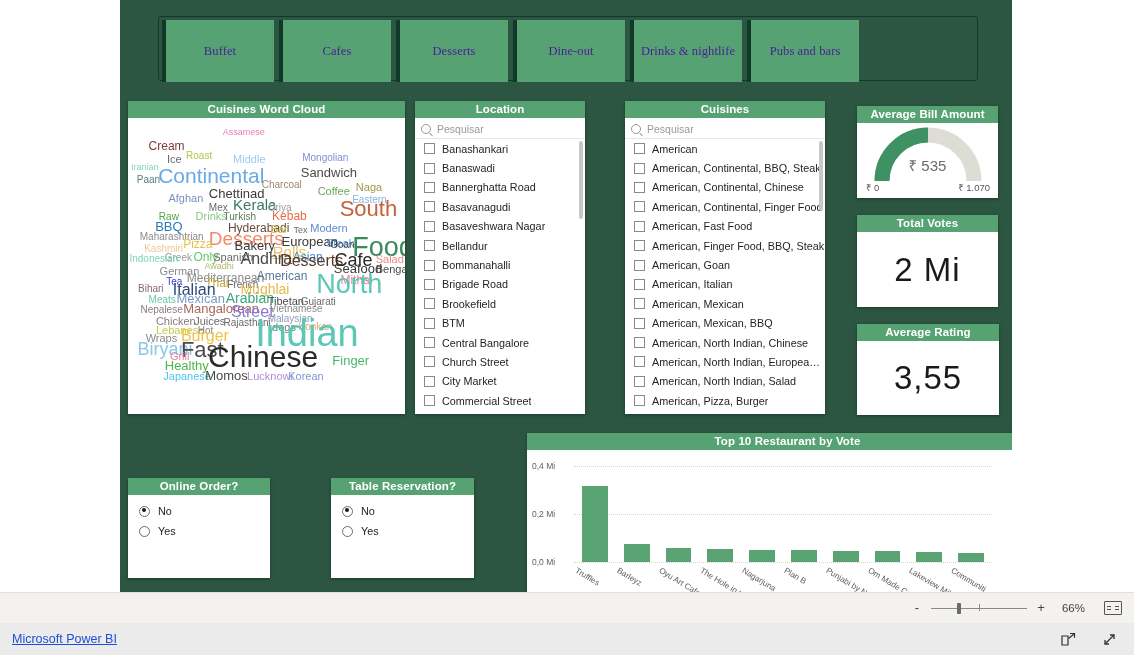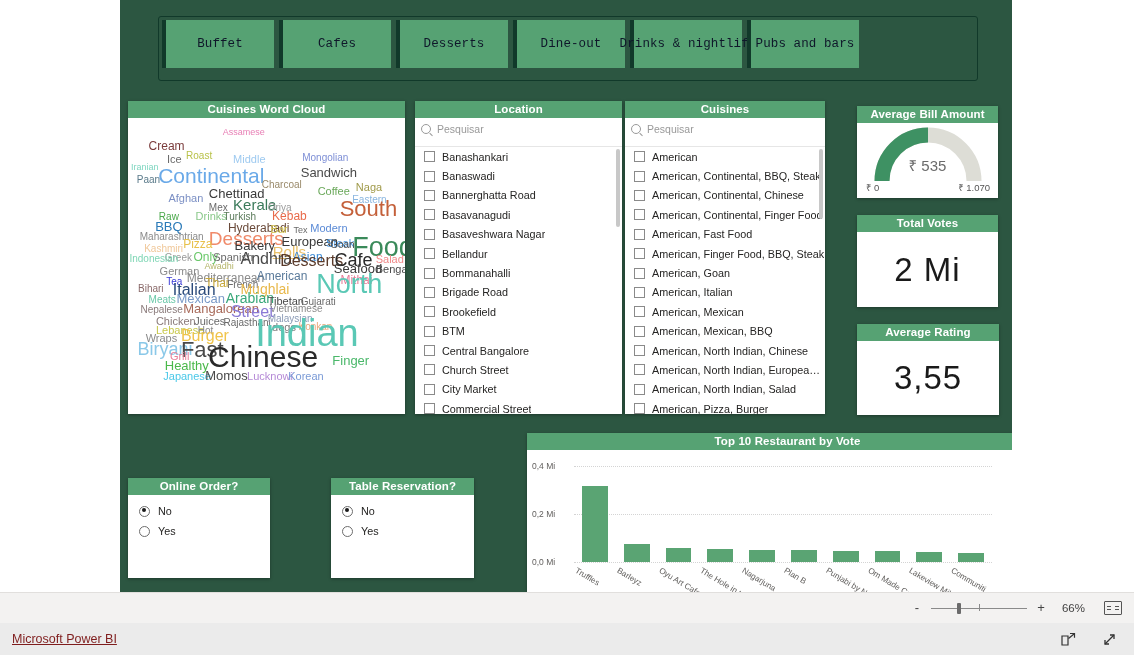"Buffet" .navbtn { color: #0f172a -> #4c1d95; font-family: Liberation Mono, monospace -> Liberation Serif, serif; height: 48px -> 62px }
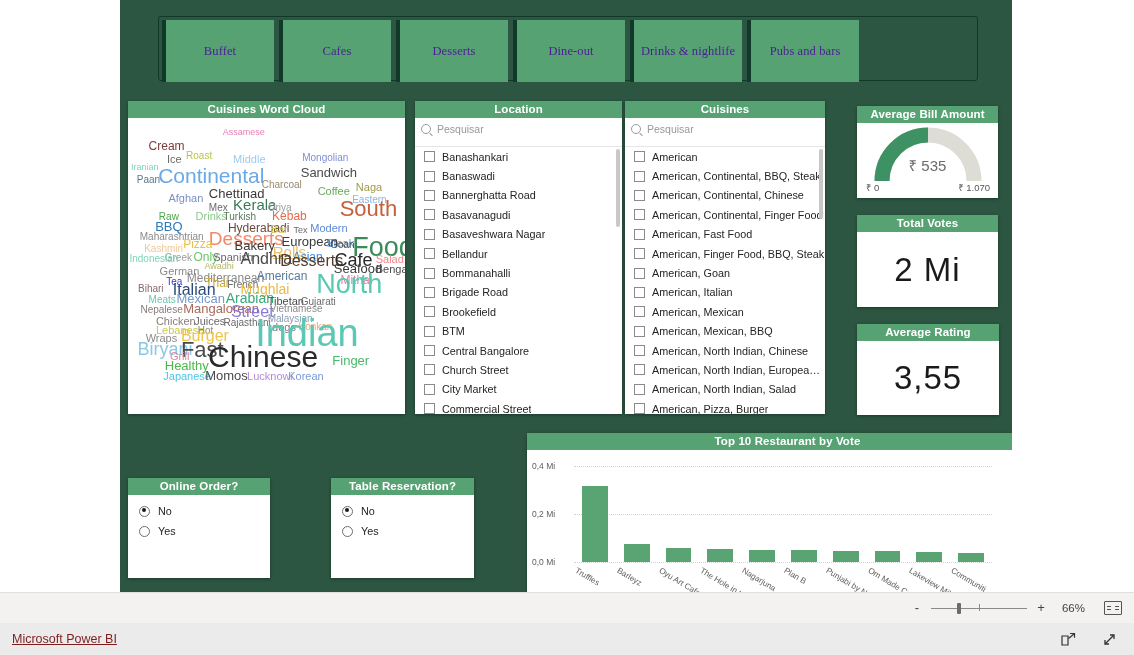"Location" #locslicer { width: 207px -> 170px }
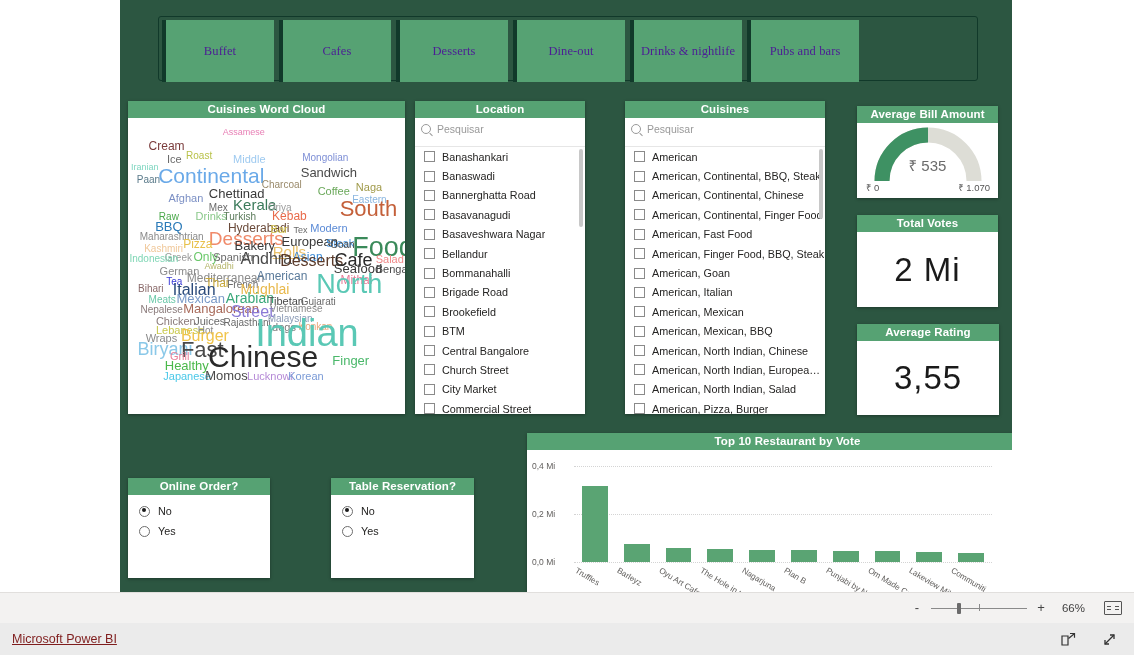"Pesquisar" .search { padding: 2px 4px 8px 5px -> 2px 4px 0 5px }
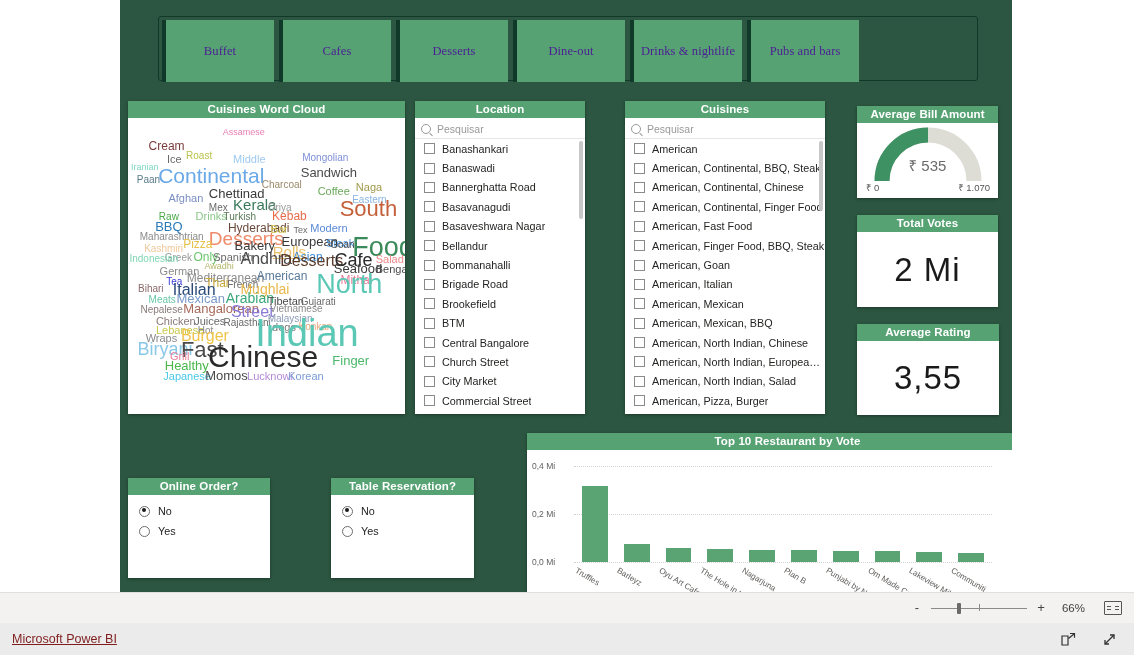"Microsoft Power BI" .pbi-link { color: #7f1d1d -> #1d4ed8 }
